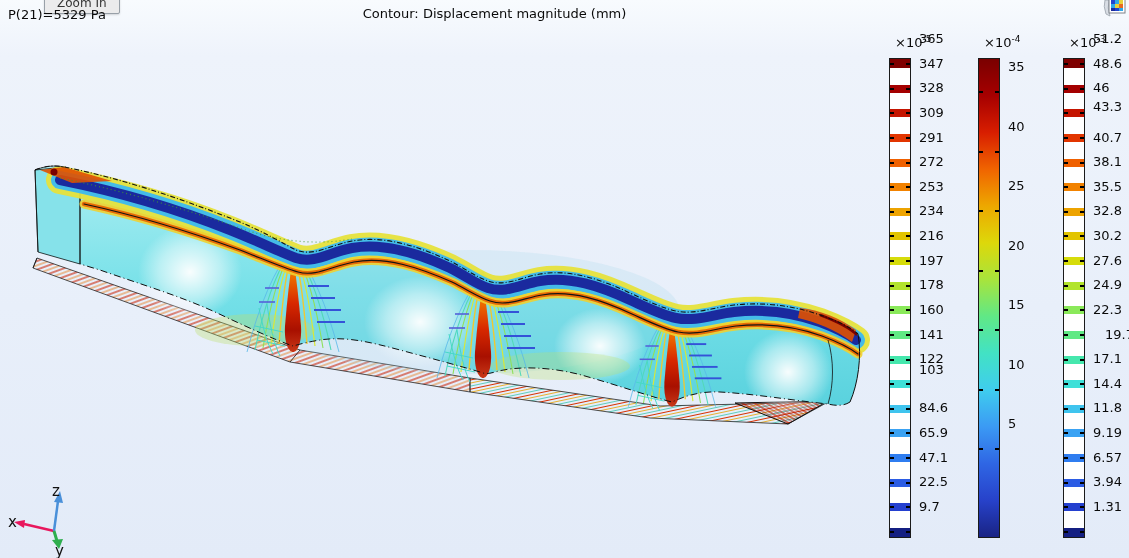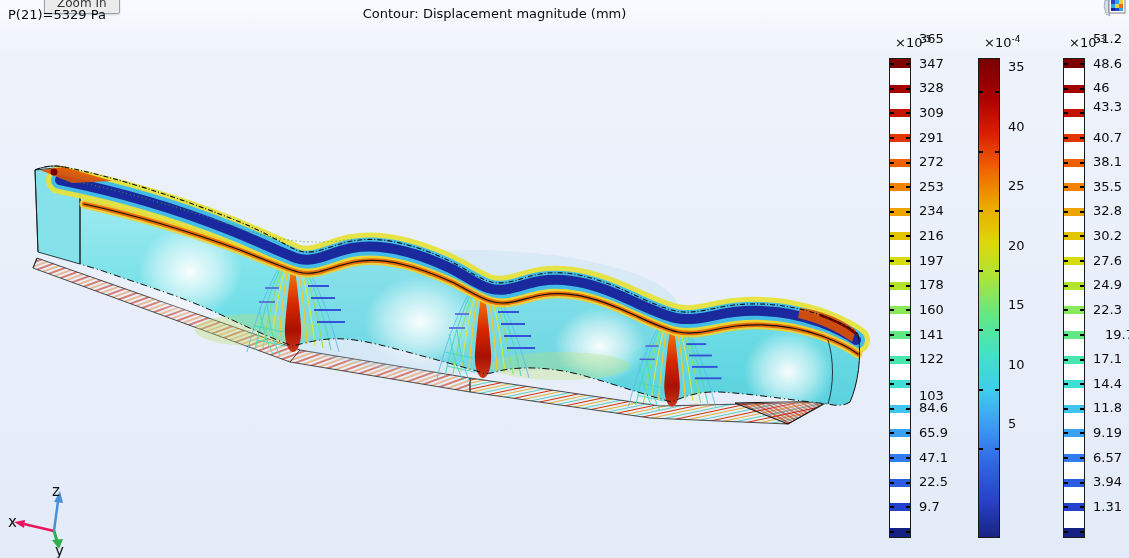"103" div.lg-lab { top: 354px -> 328px }
